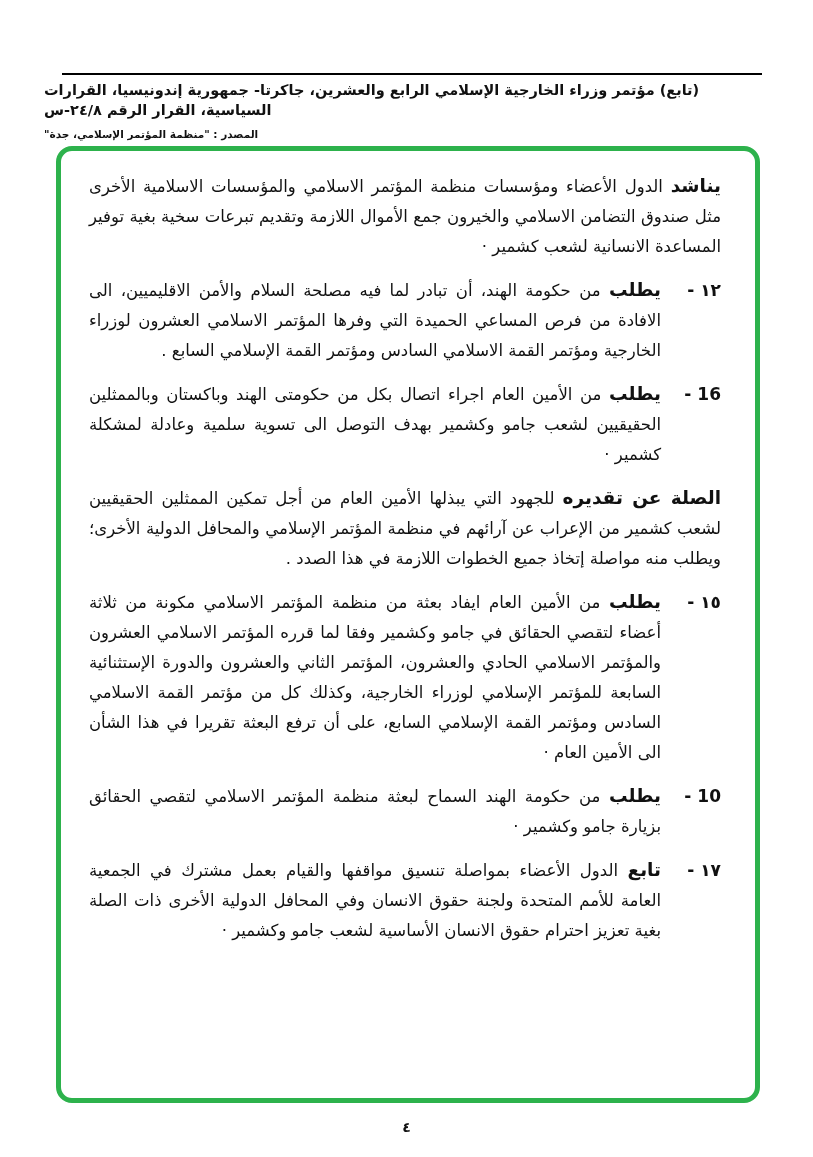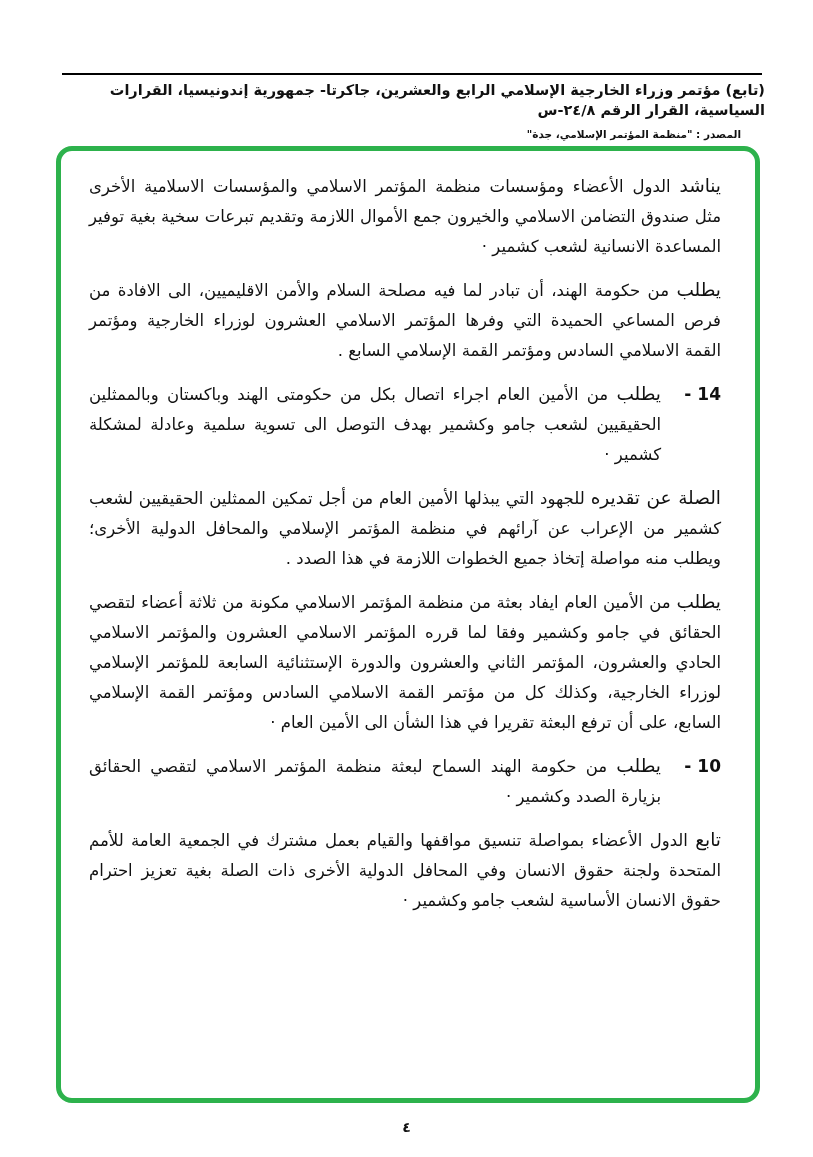"(تابع) مؤتمر وزراء الخارجية الإسلامي" .header { text-align: right -> left }
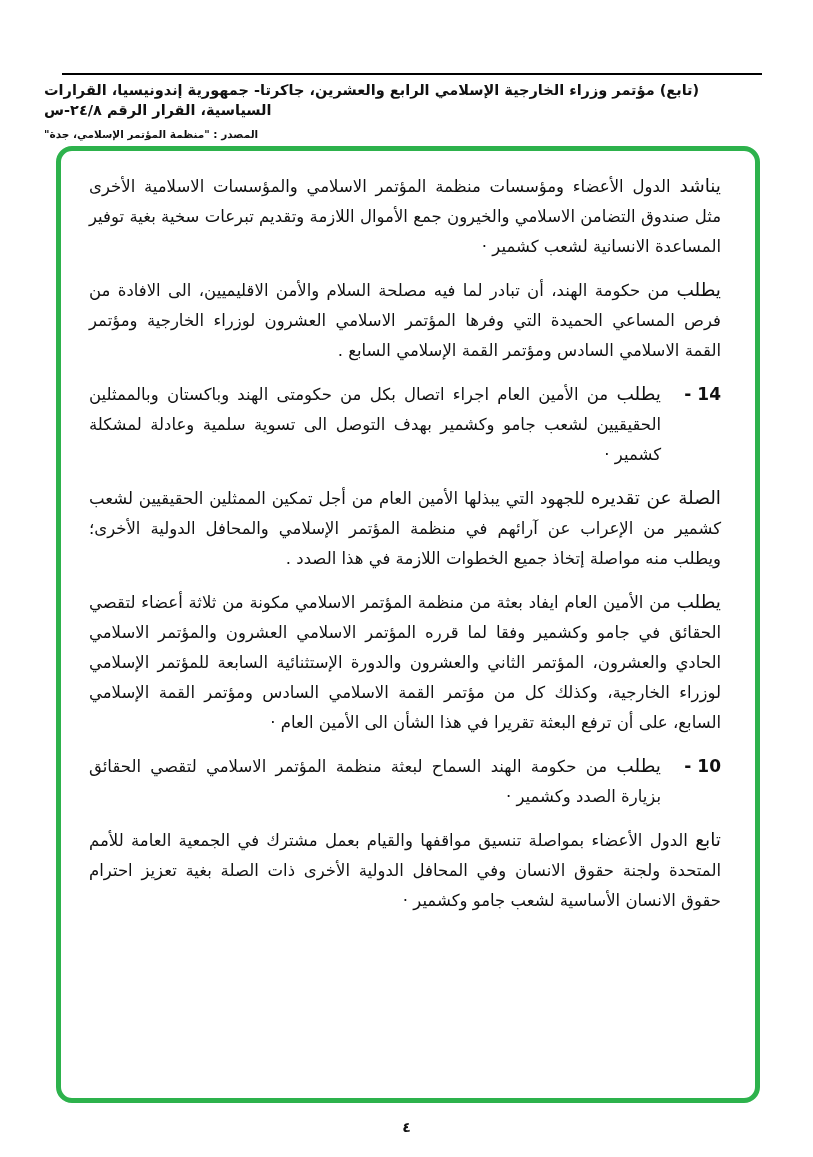"يناشد" .lead { font-weight: normal -> bold }
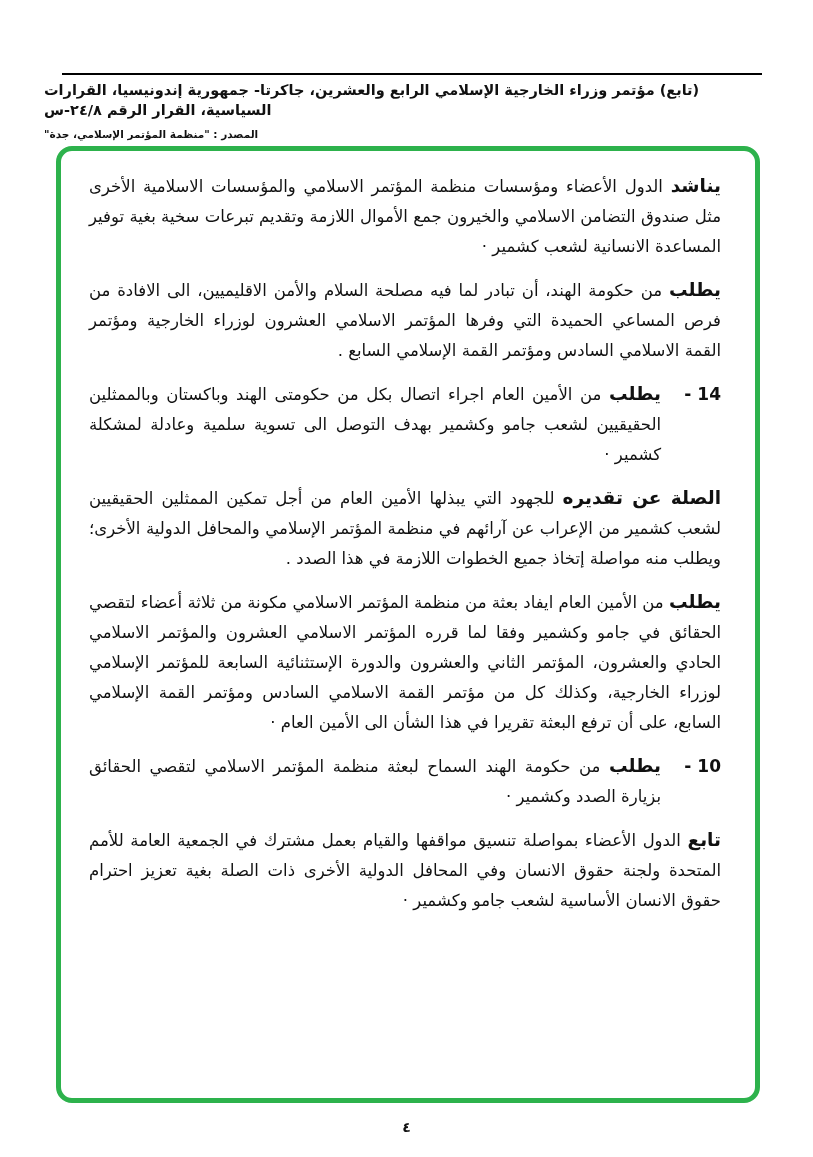"١٢ -" div.para-num { html: none -> <div>١٢ -</div> }
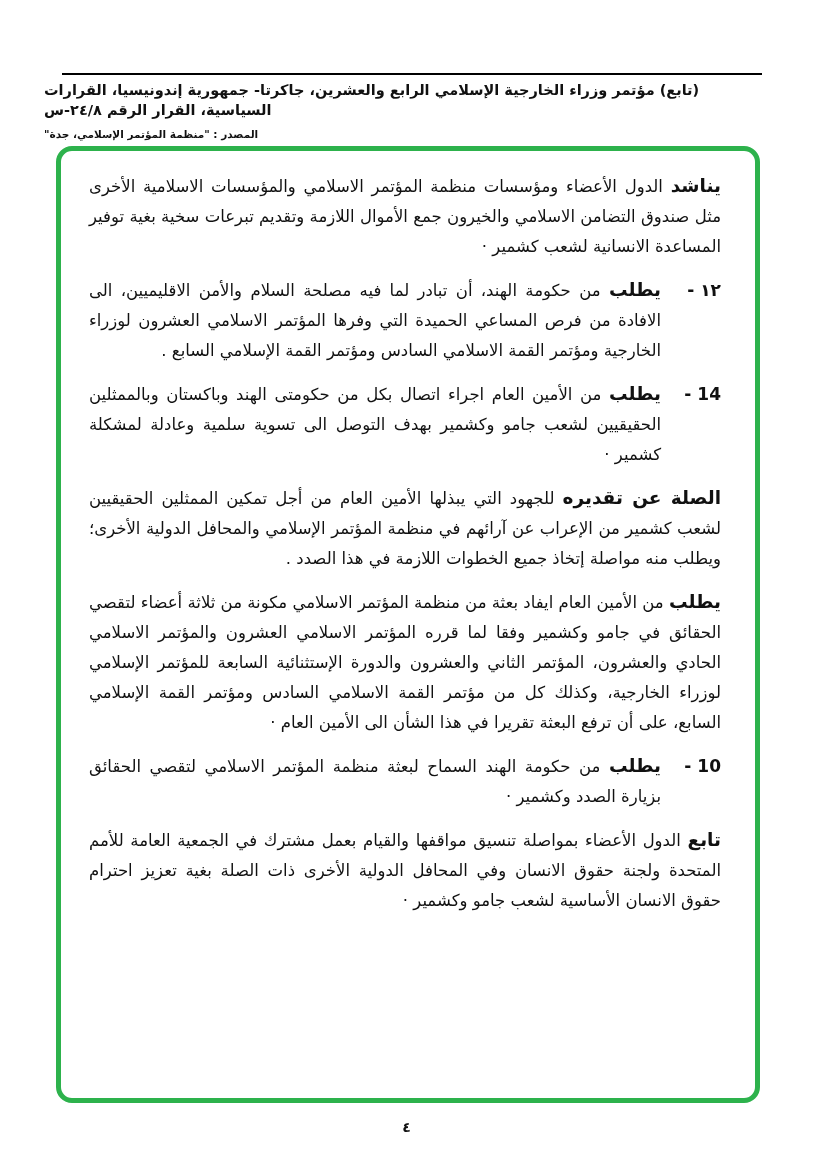"14 -" div.para-num { text: 14 -> 16 }
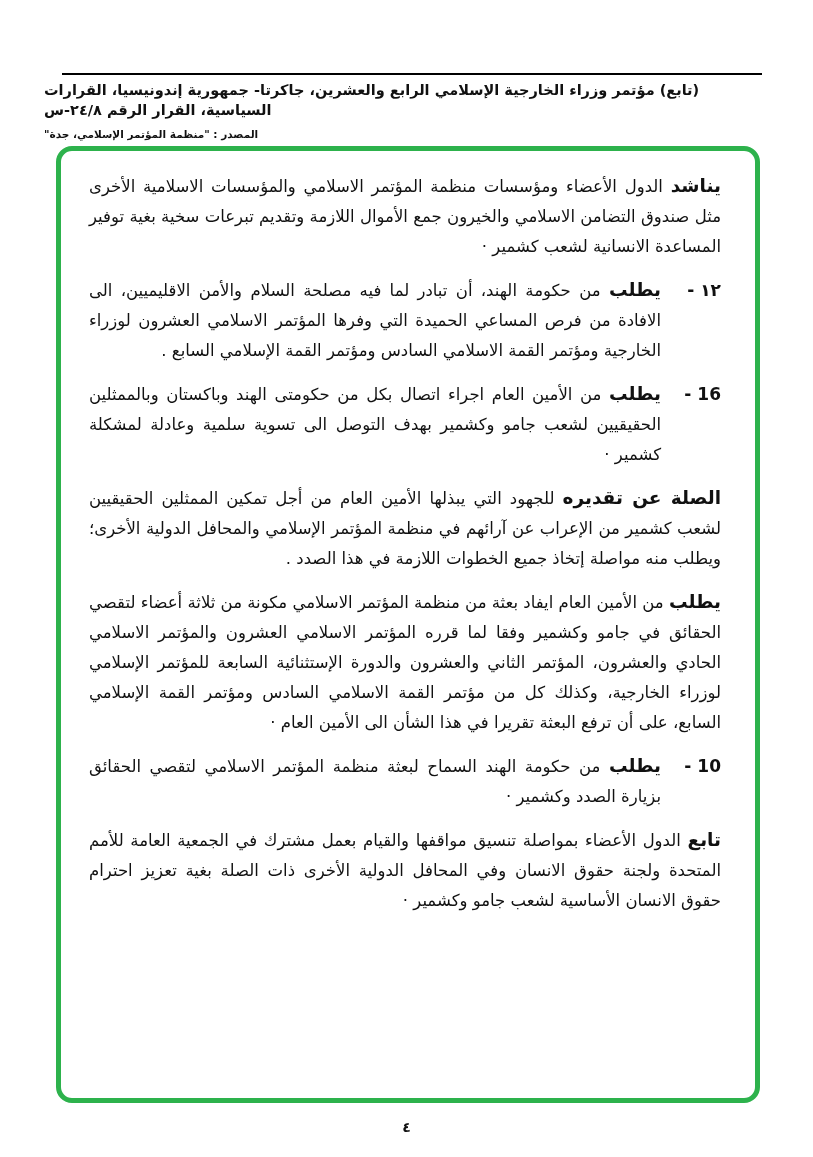"١٥ -" div.para-num { html: none -> <div>١٥ -</div> }
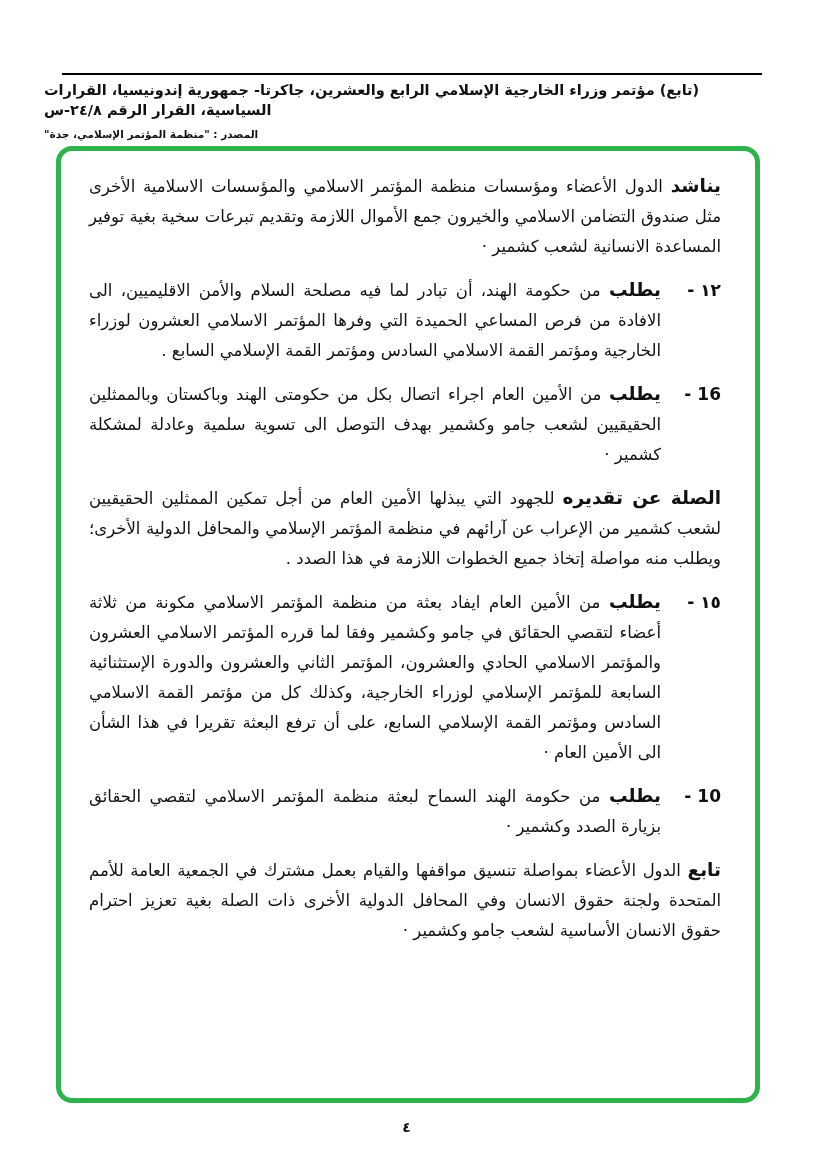"من حكومة الهند السماح لبعثة" span { text: الصدد -> جامو }
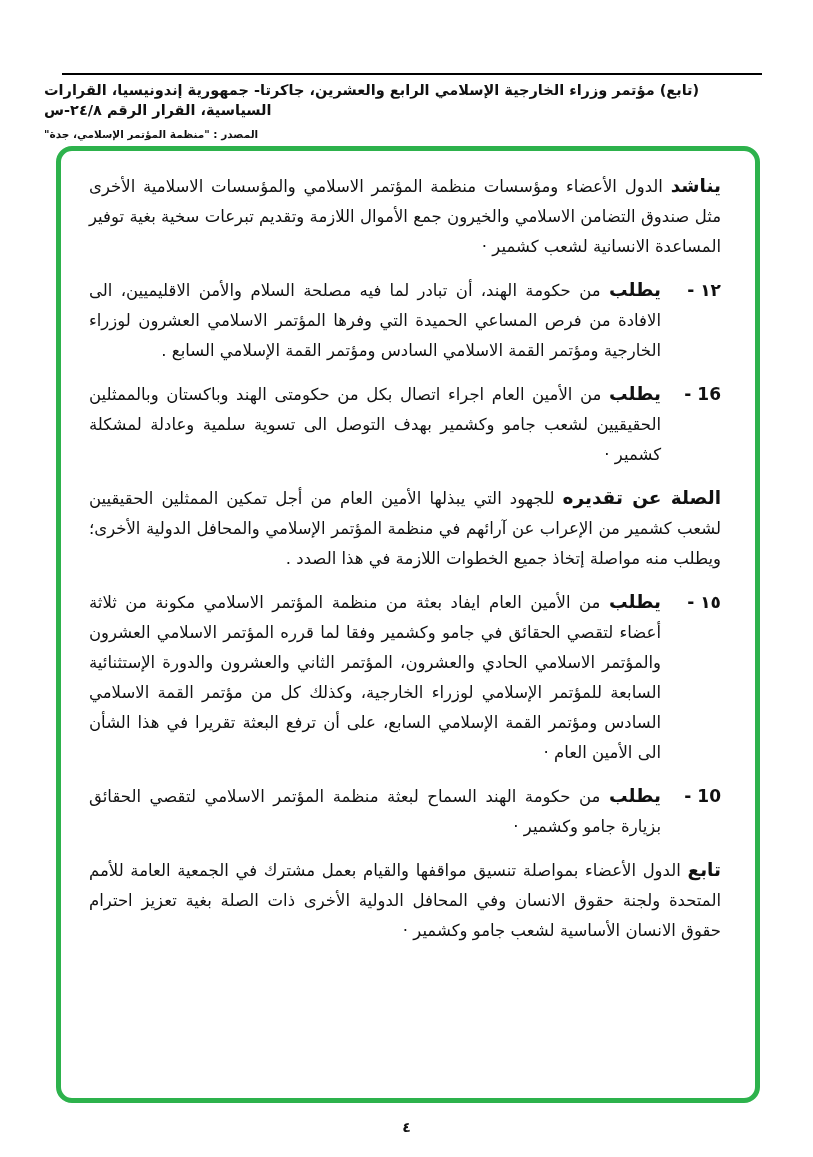"١٧ -" div.para-num { html: none -> <div>١٧ -</div> }
